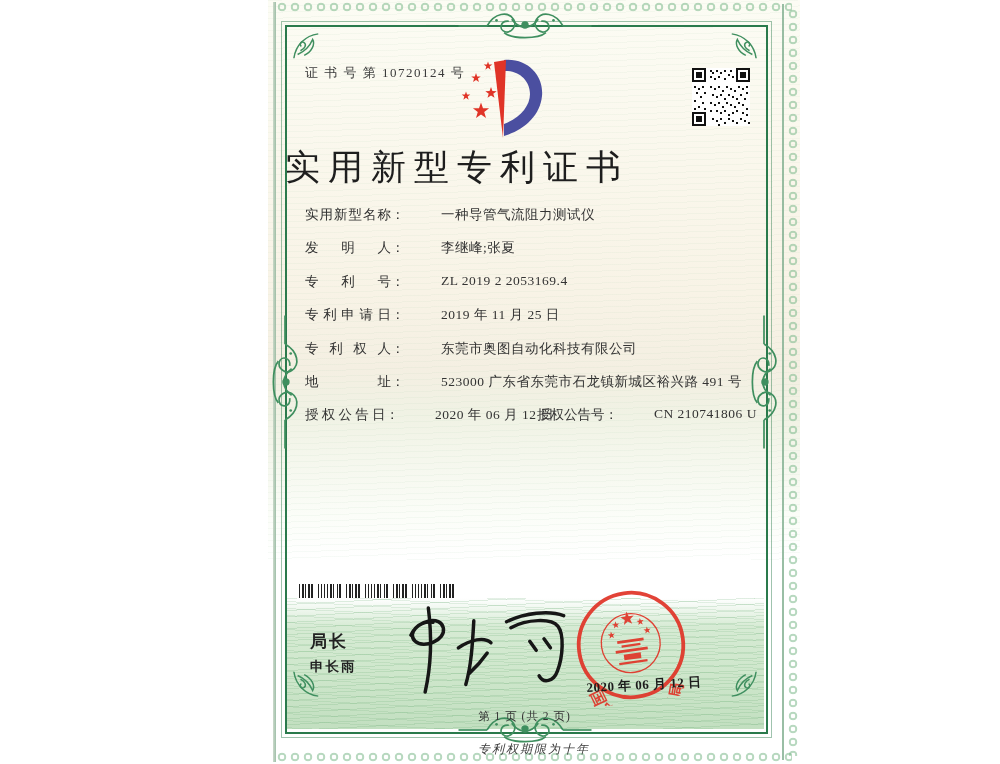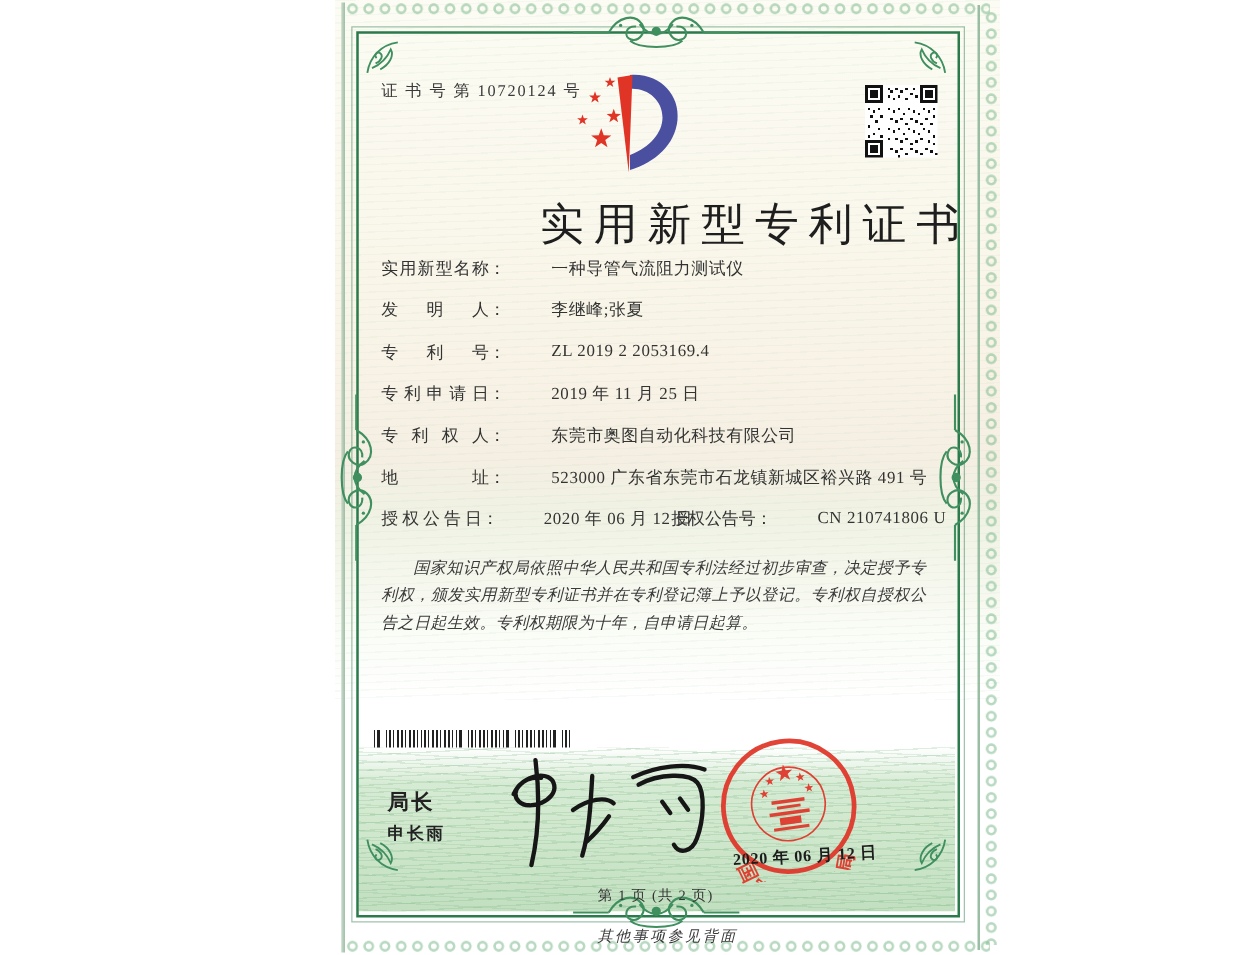"实用新型专利证书" .title { margin: 12px -> 0; text-align: right -> left }
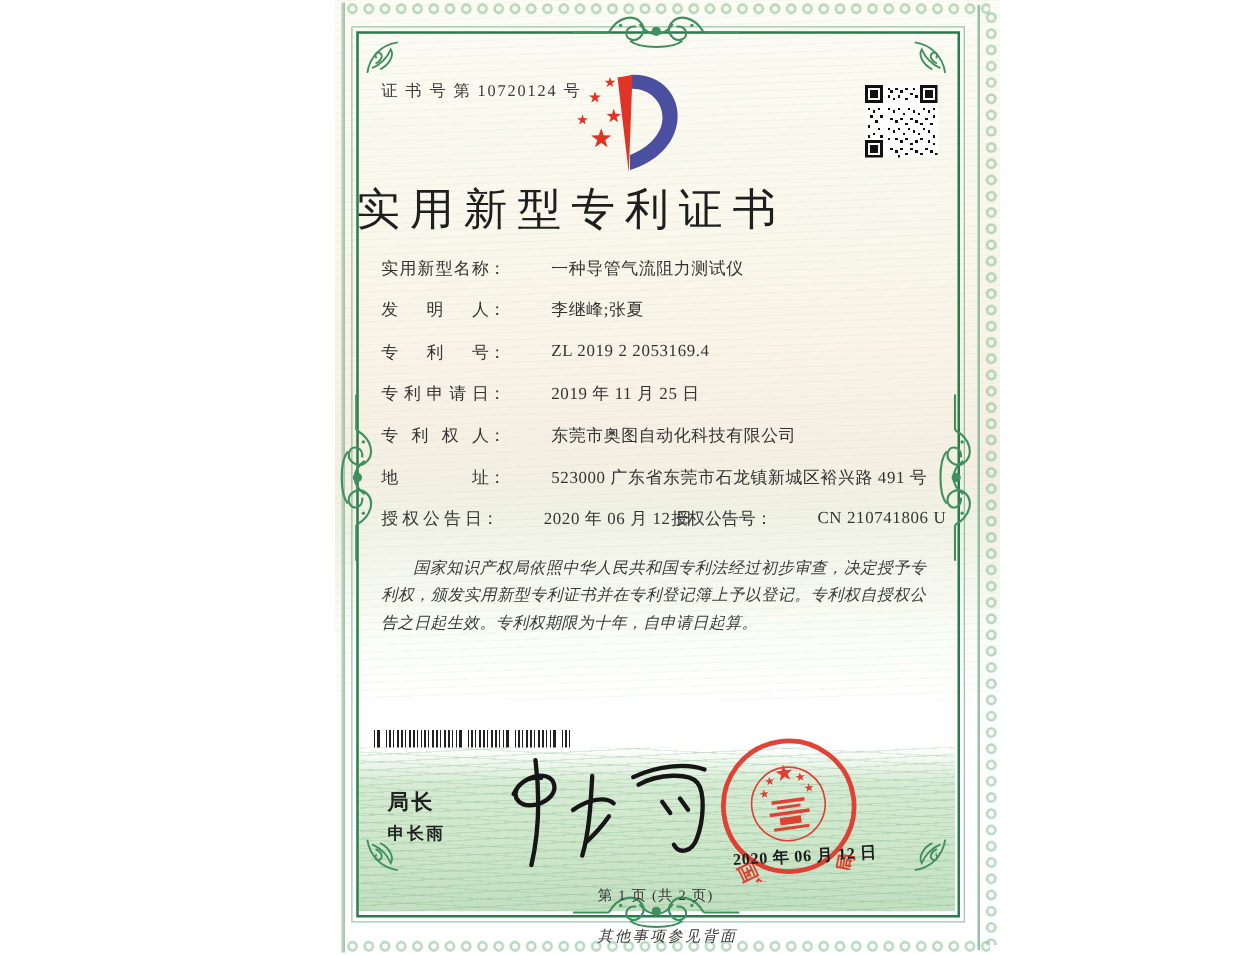"国家知识产权局依照中华人民共和国专利法经过初步审查，决定授予专利权，颁发实用新型" p { html: <p>国家知识产权局依照中华人民共和国专利法经过初步审查，决定授予专利权，颁发实用新型专利证书并在专利登记簿上予以登记。专利权自授权公告之日起生效。专利权期限为十年，自申请日起算。</p> -> none }
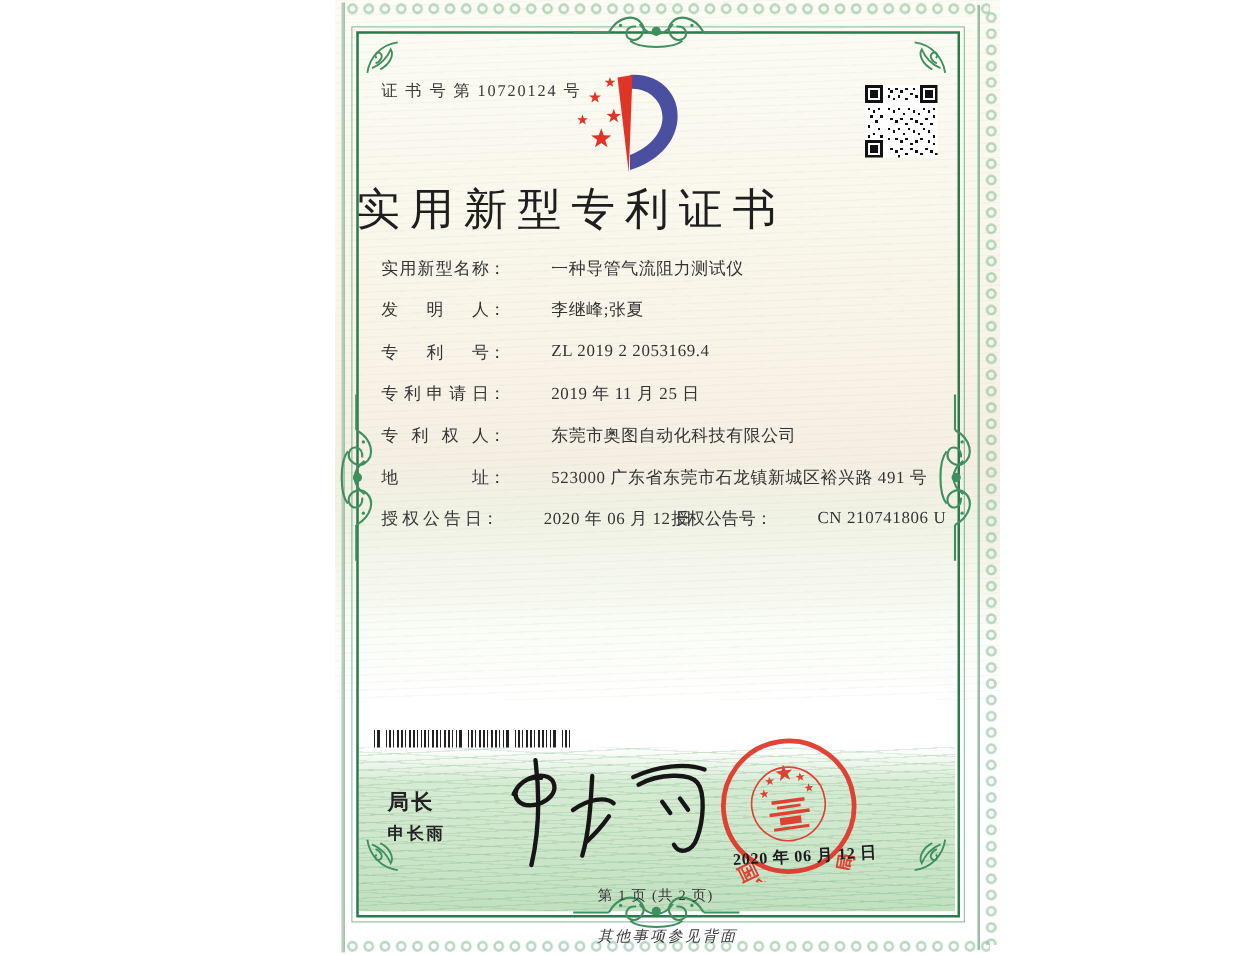"其他事项参见背面" div.back-note { text: 其他事项参见背面 -> 专利权期限为十年 }
